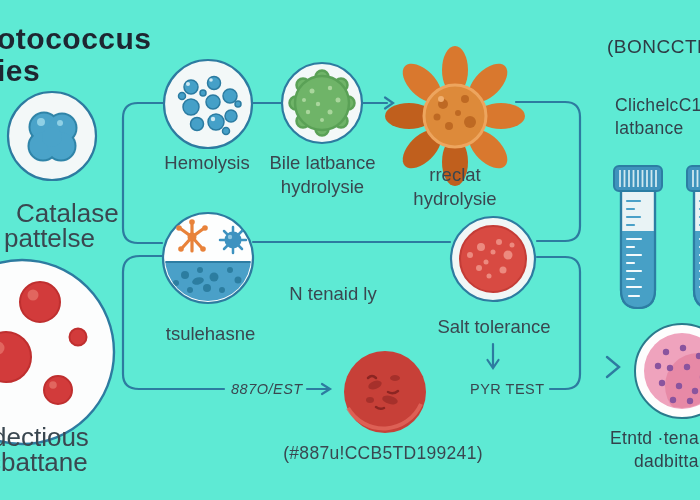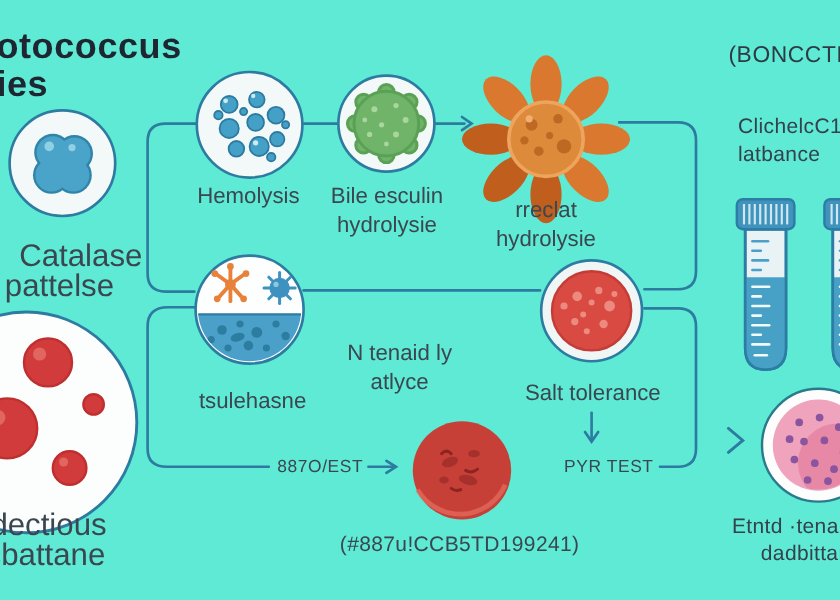"Bile esculin" div { text: esculin -> latbance }
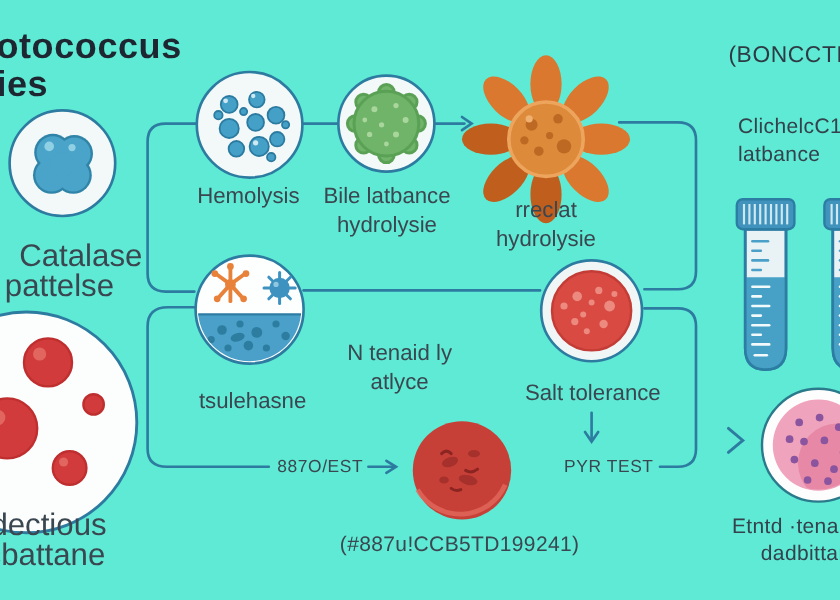"atlyce" div { html: <div>atlyce</div> -> none }
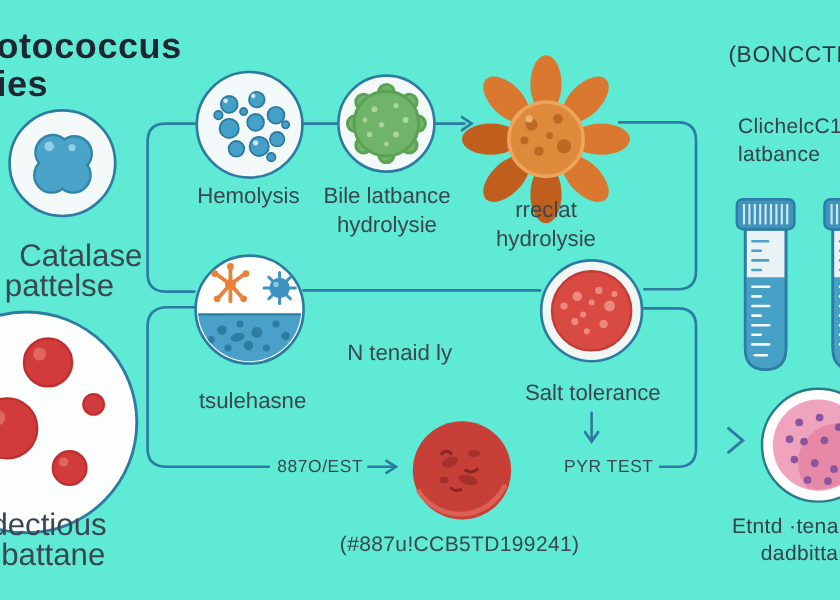"887O/EST" div.abs { font-style: none -> italic }
